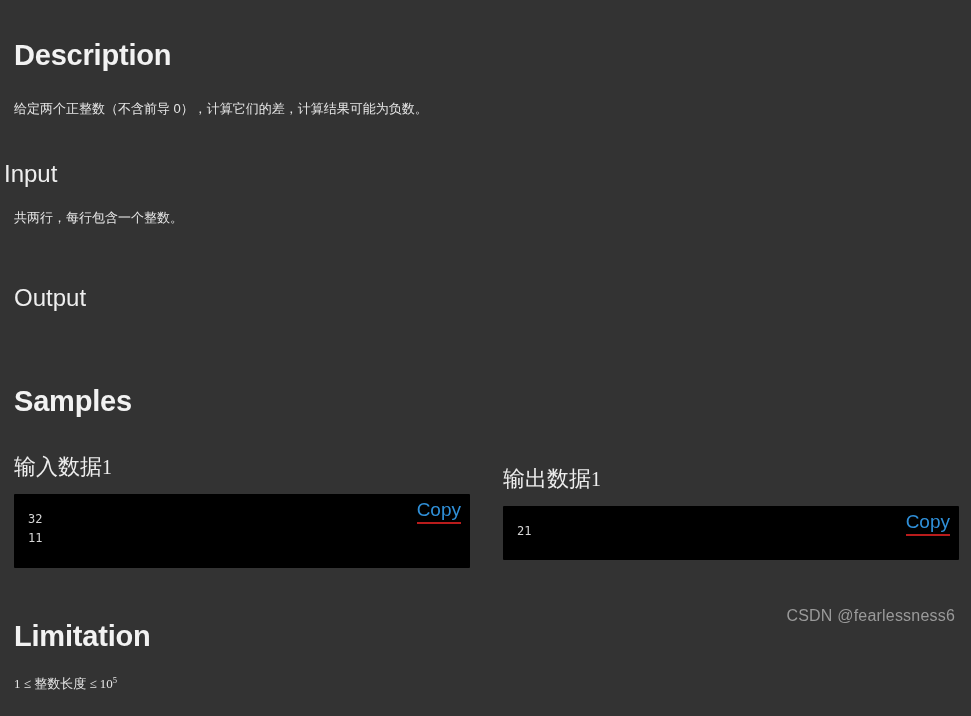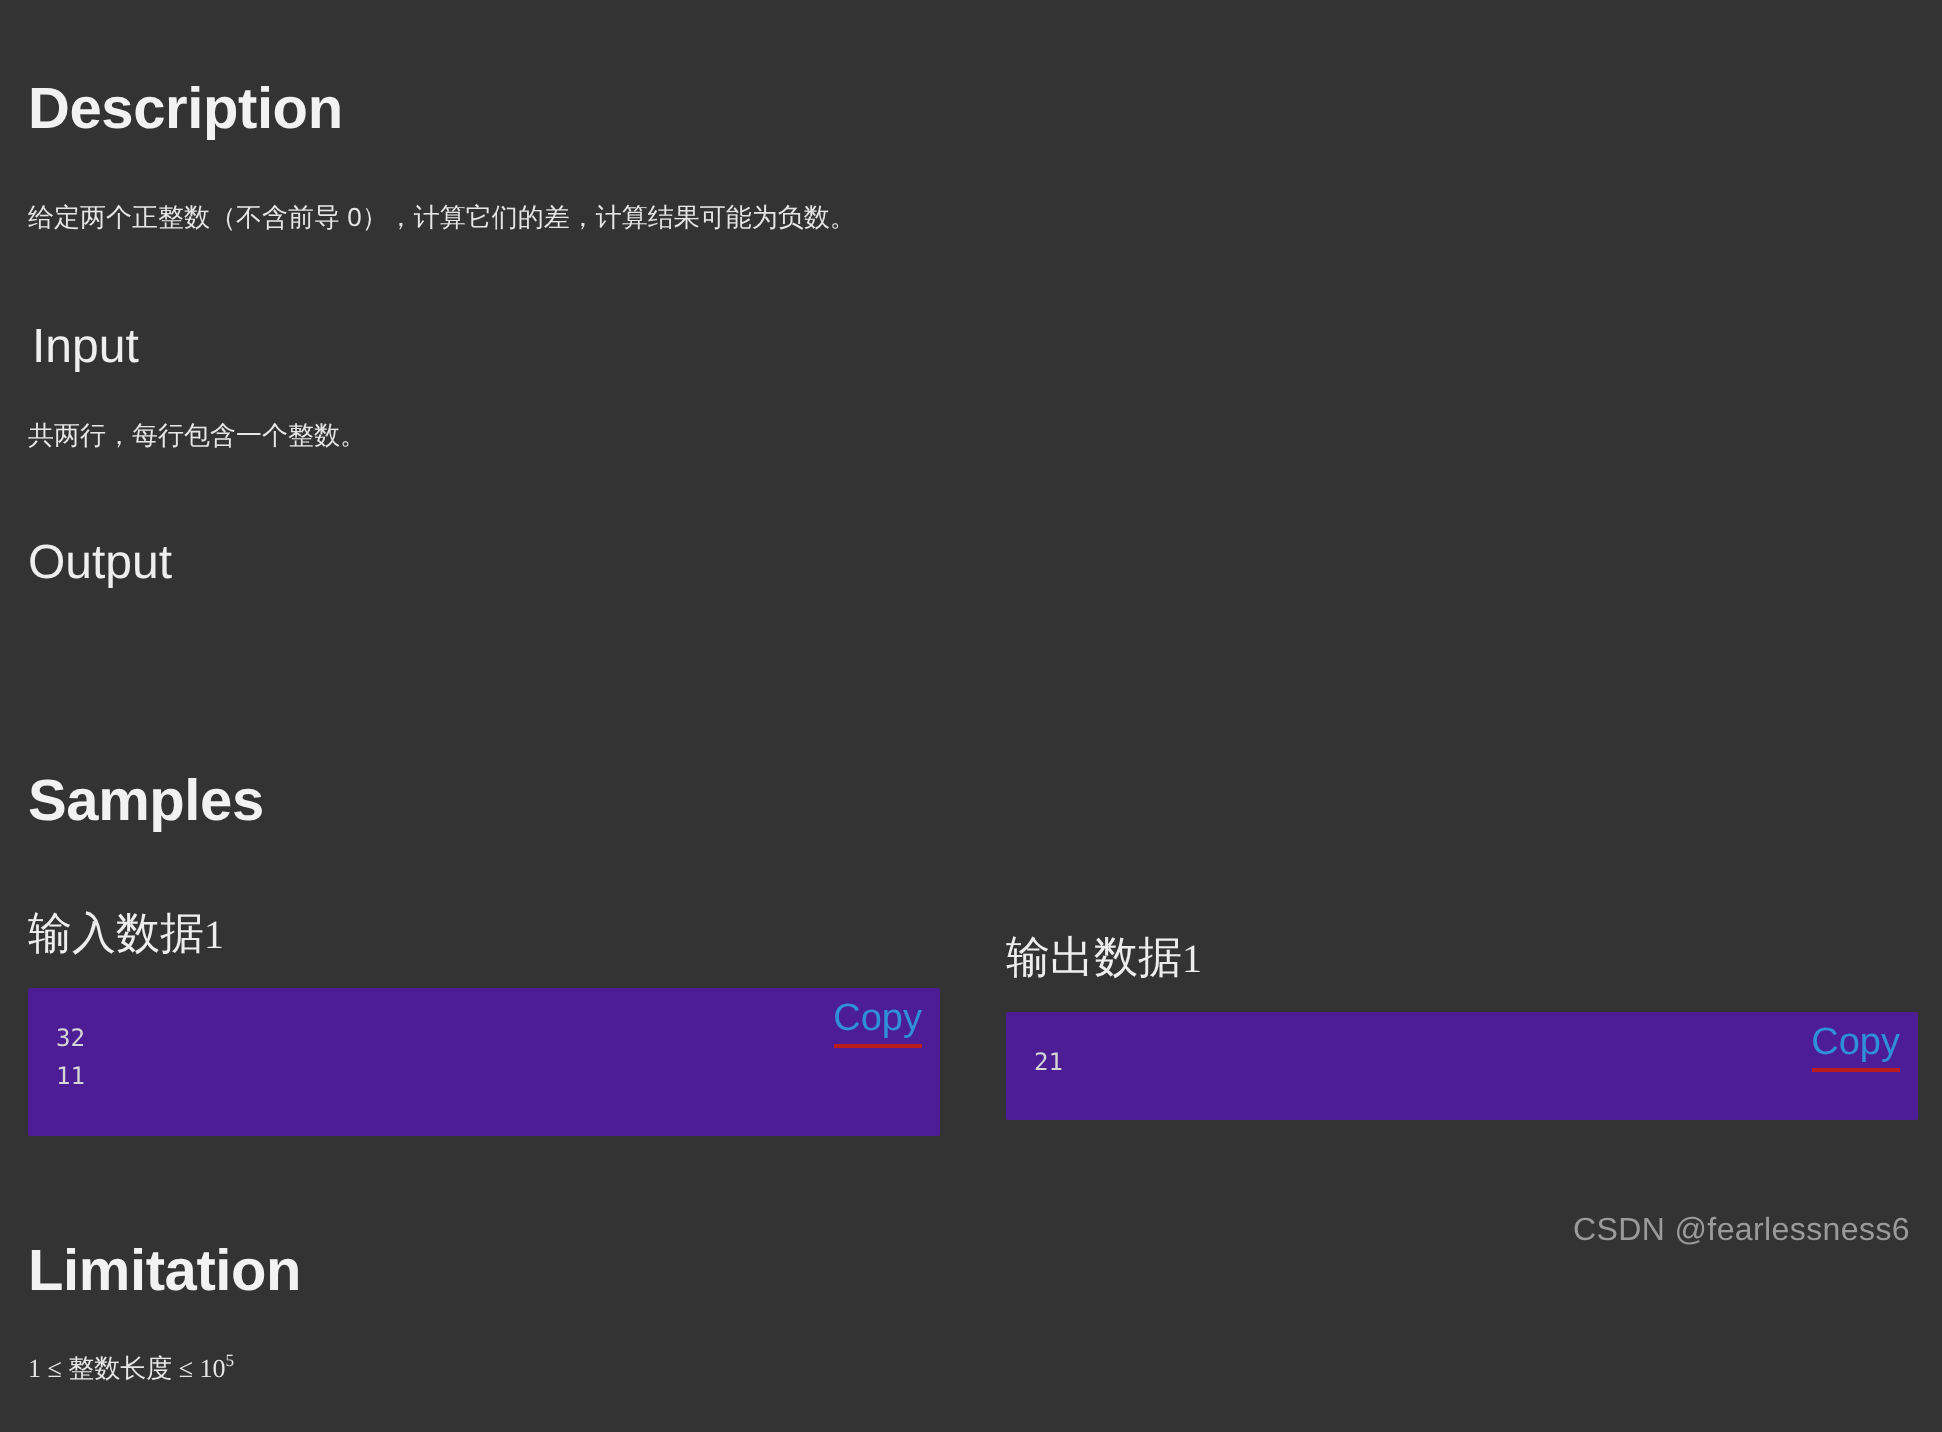"Input" #input-head { left: 16px -> 4px }
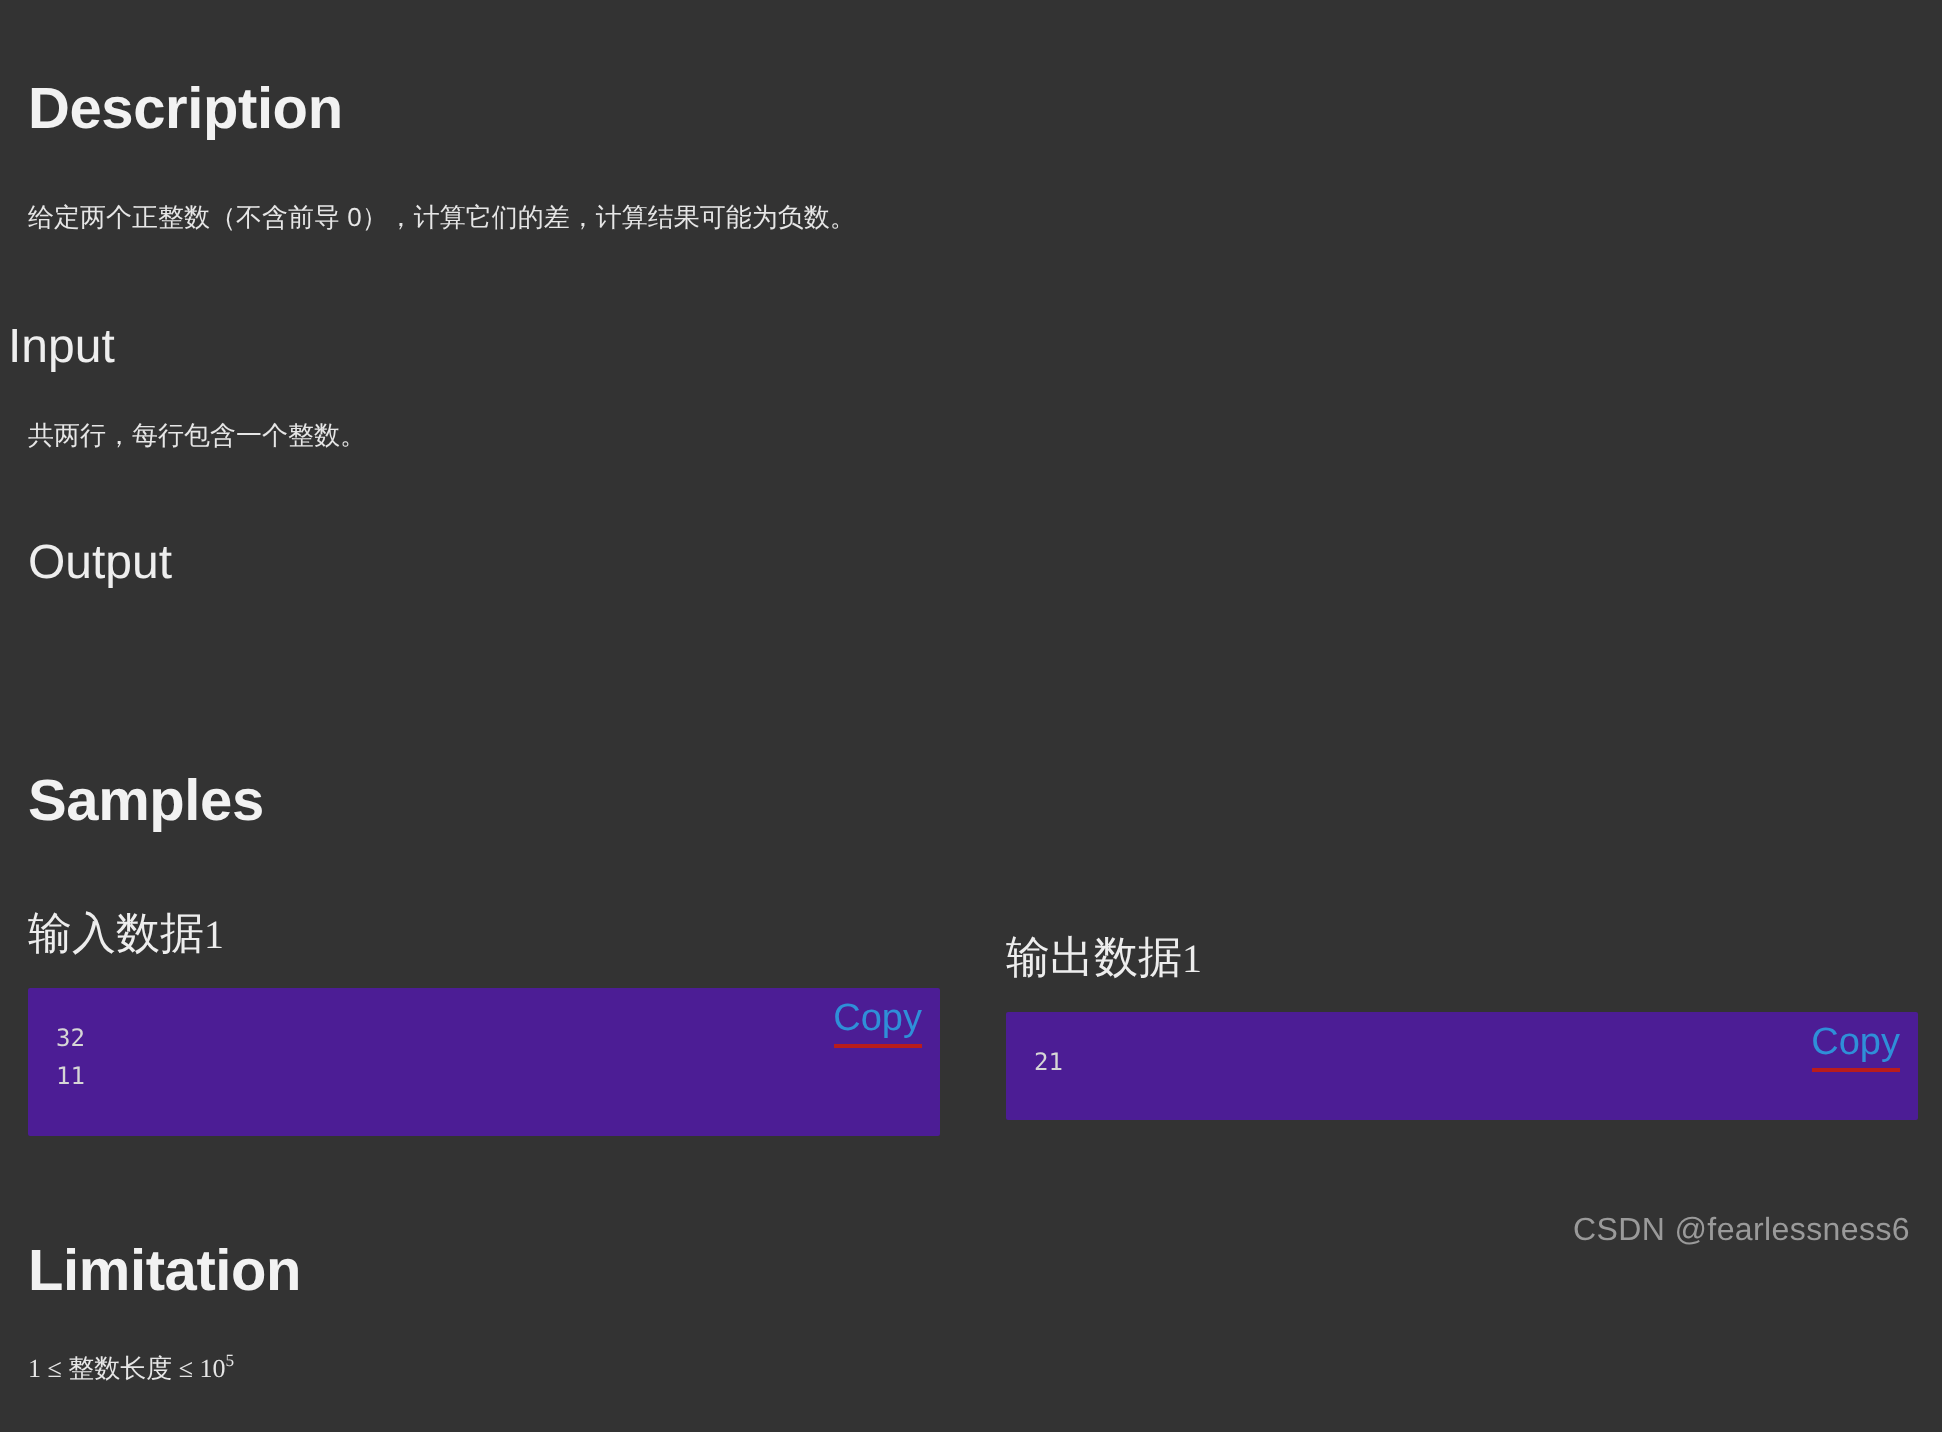"Output" #output-head { top: 268px -> 284px }
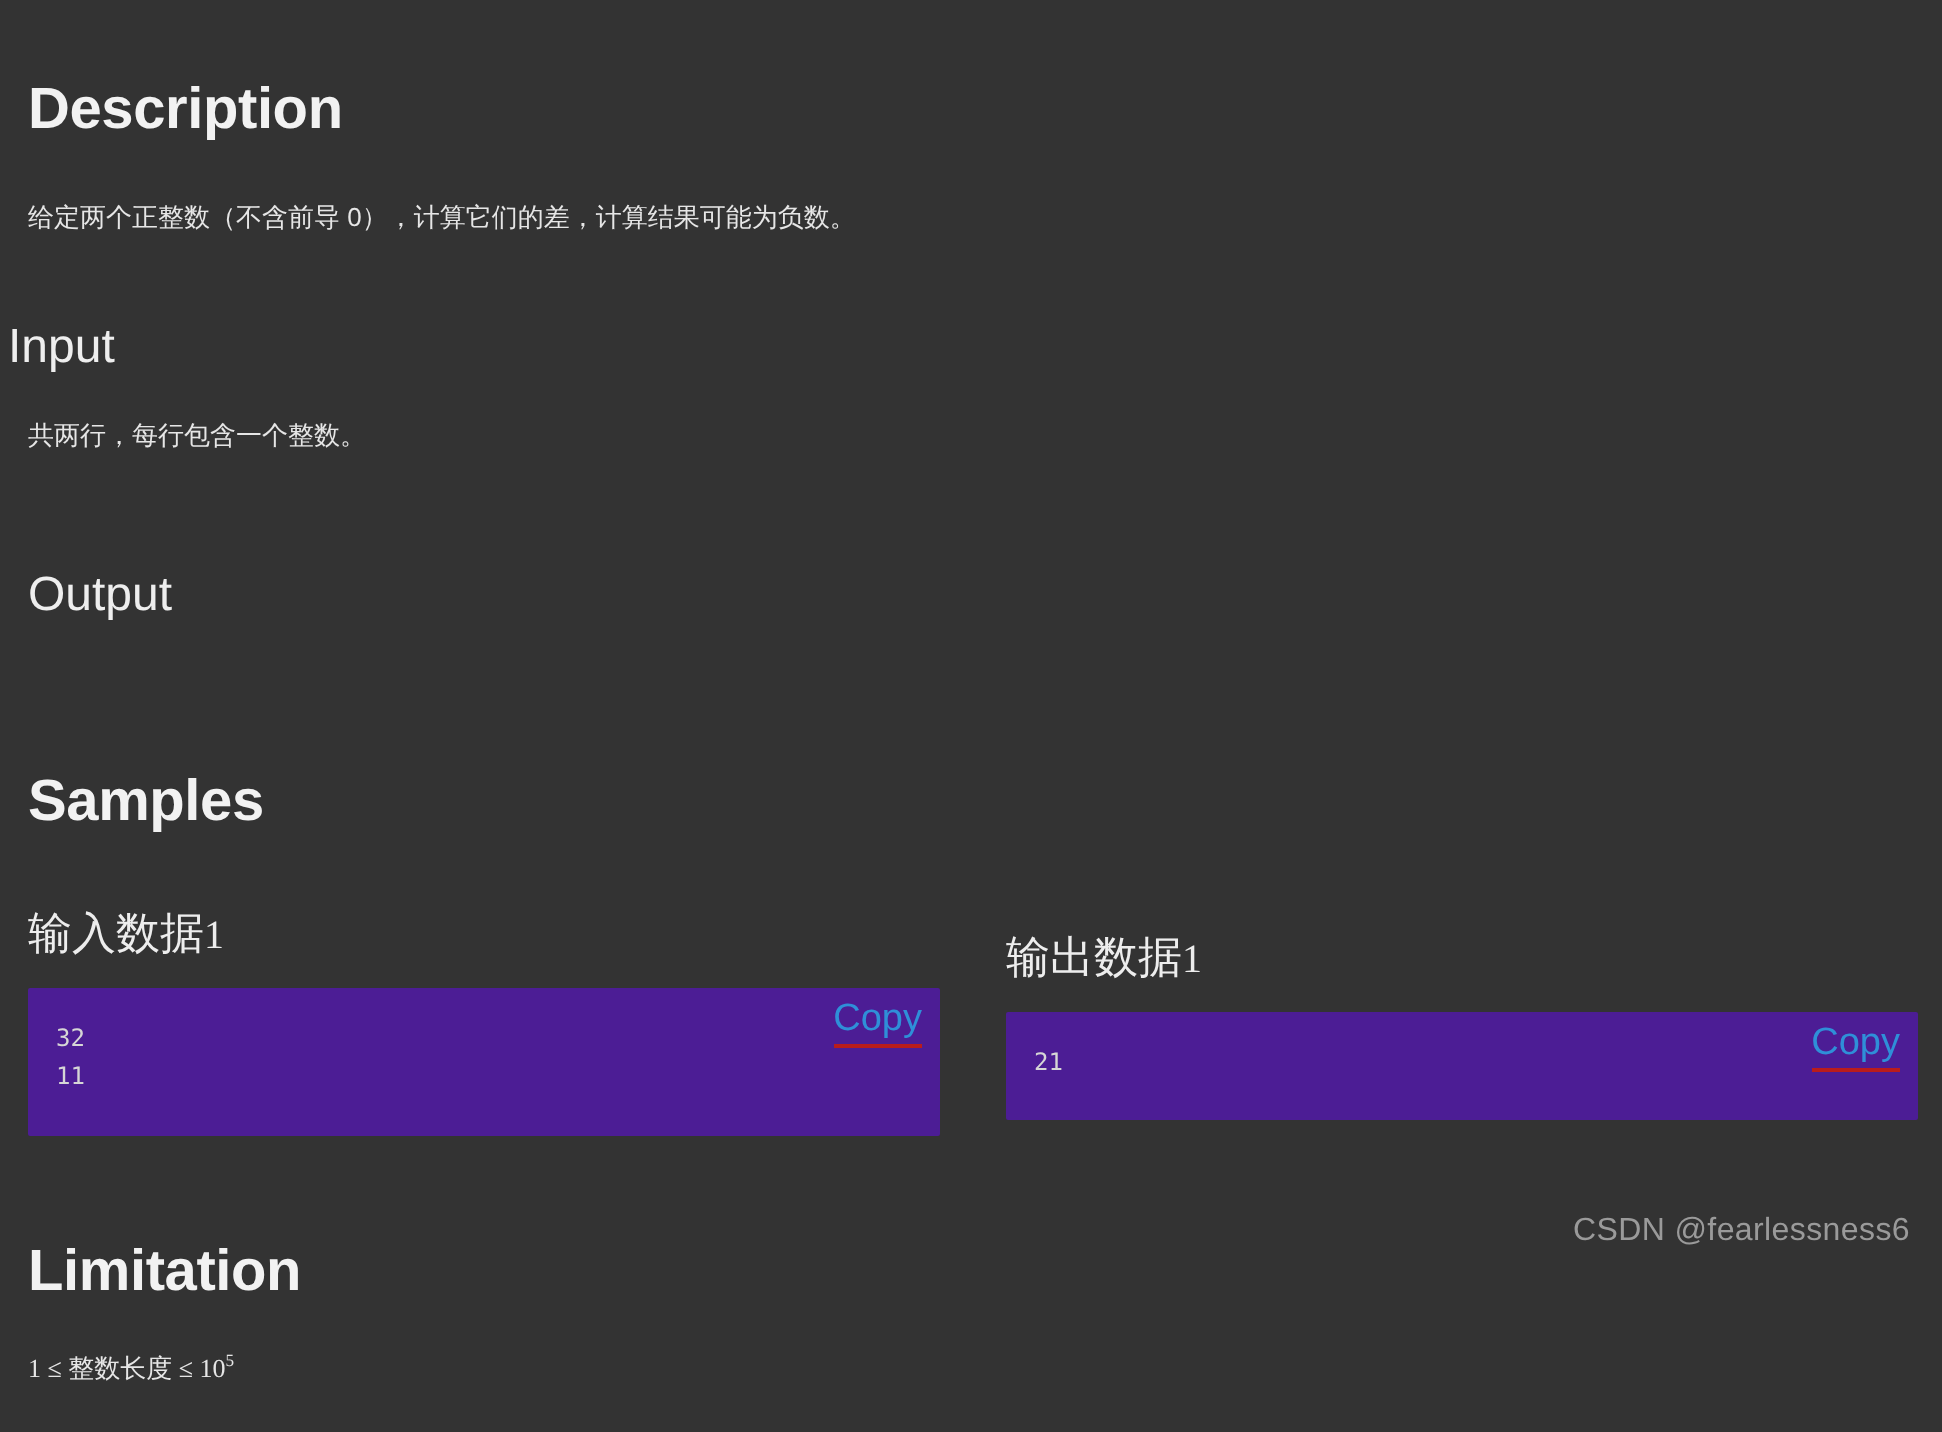"32" .code-wrap { background: #4c1d95 -> #000000 }
